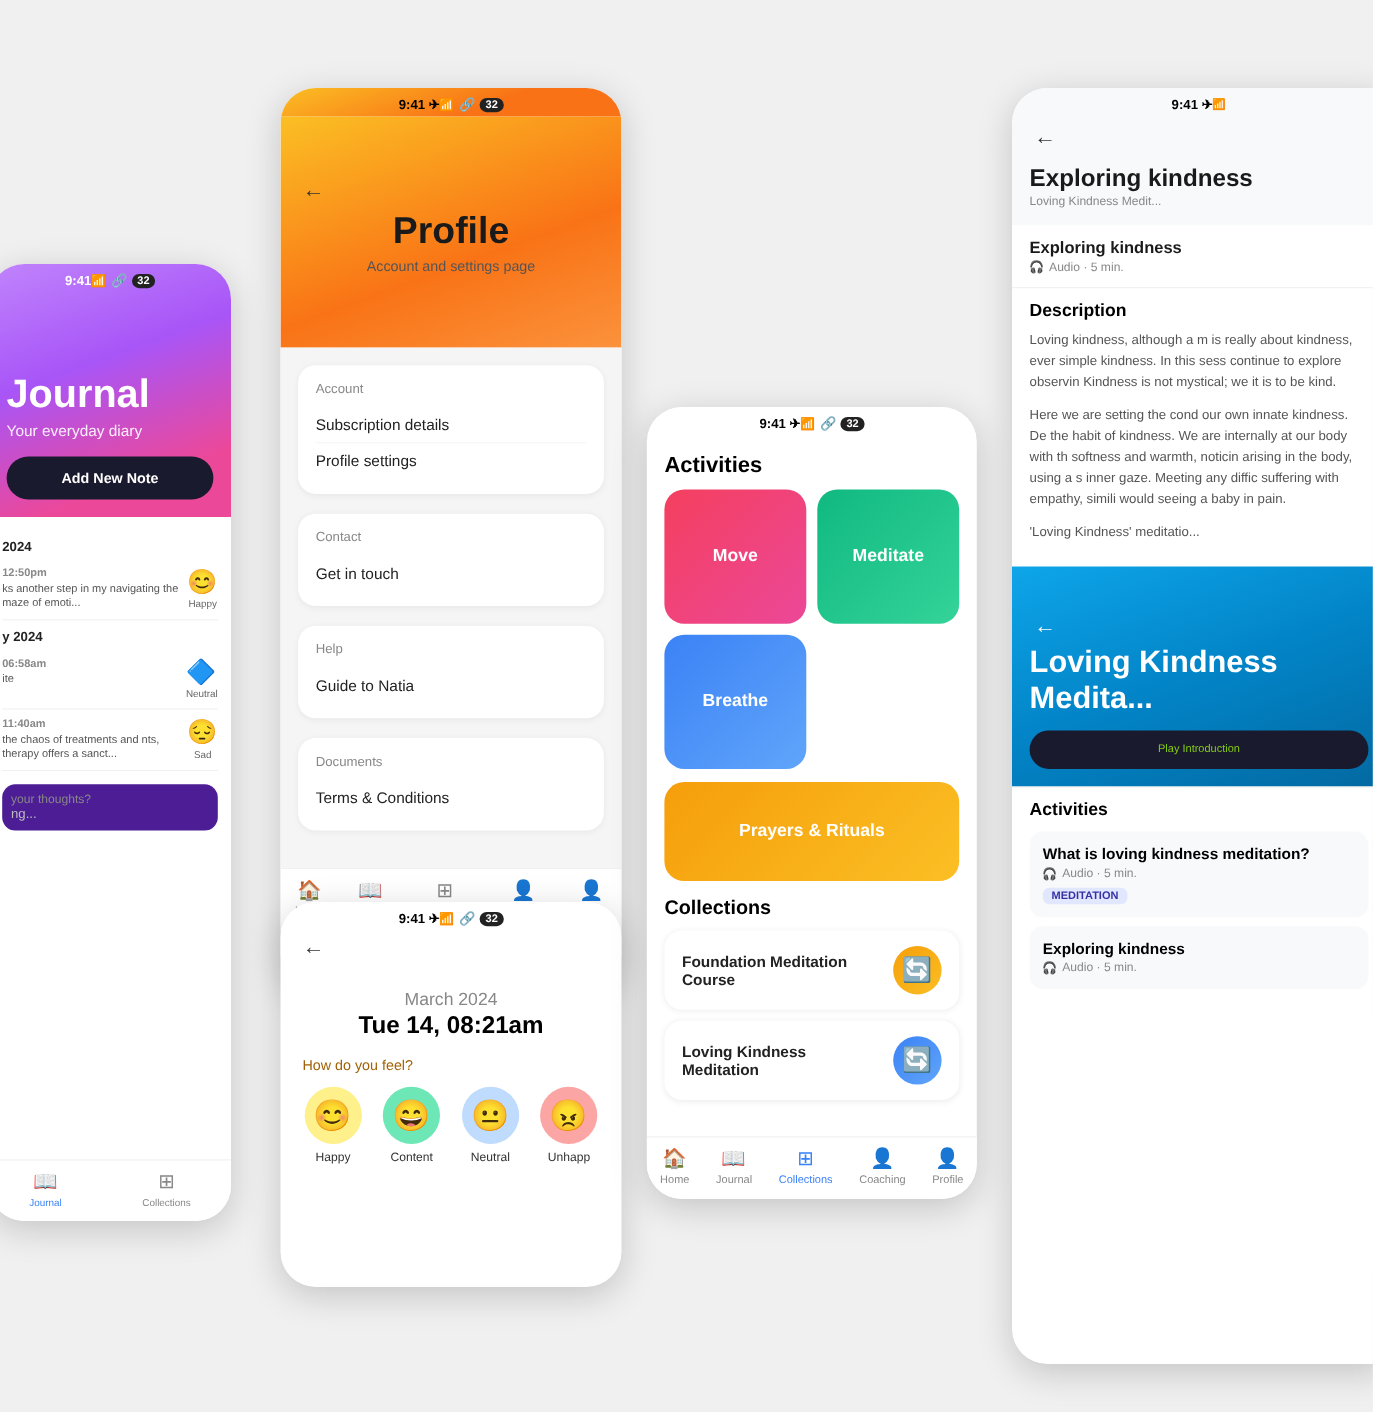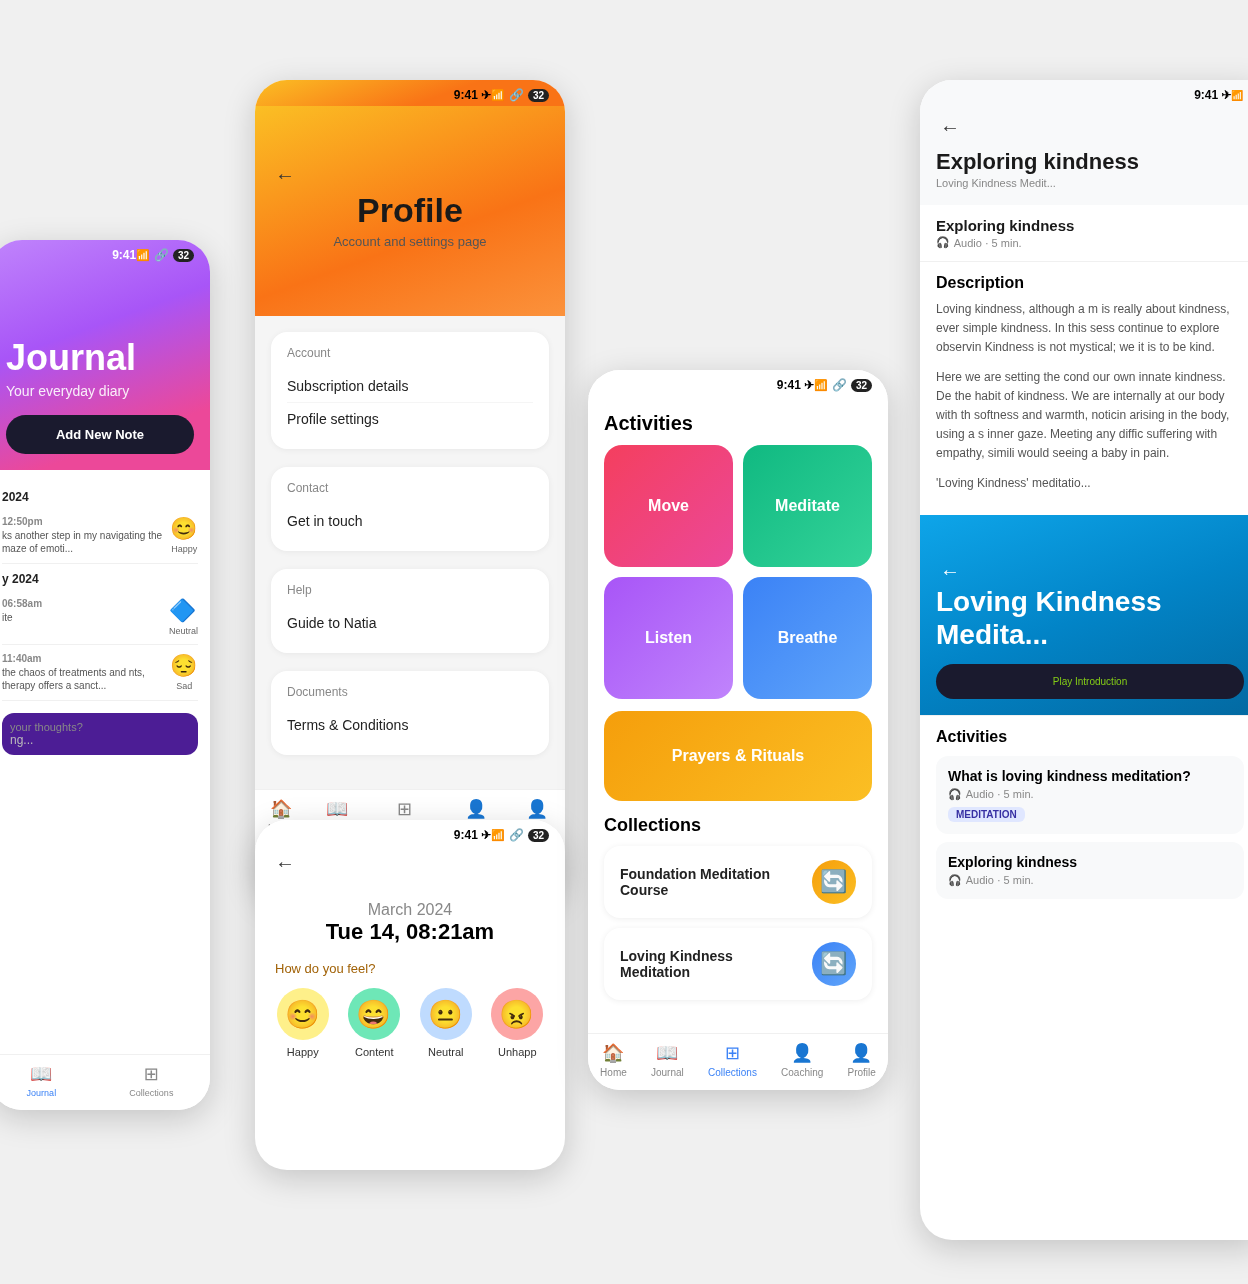"9:41 ✈" .status-bar { justify-content: flex-end -> center }
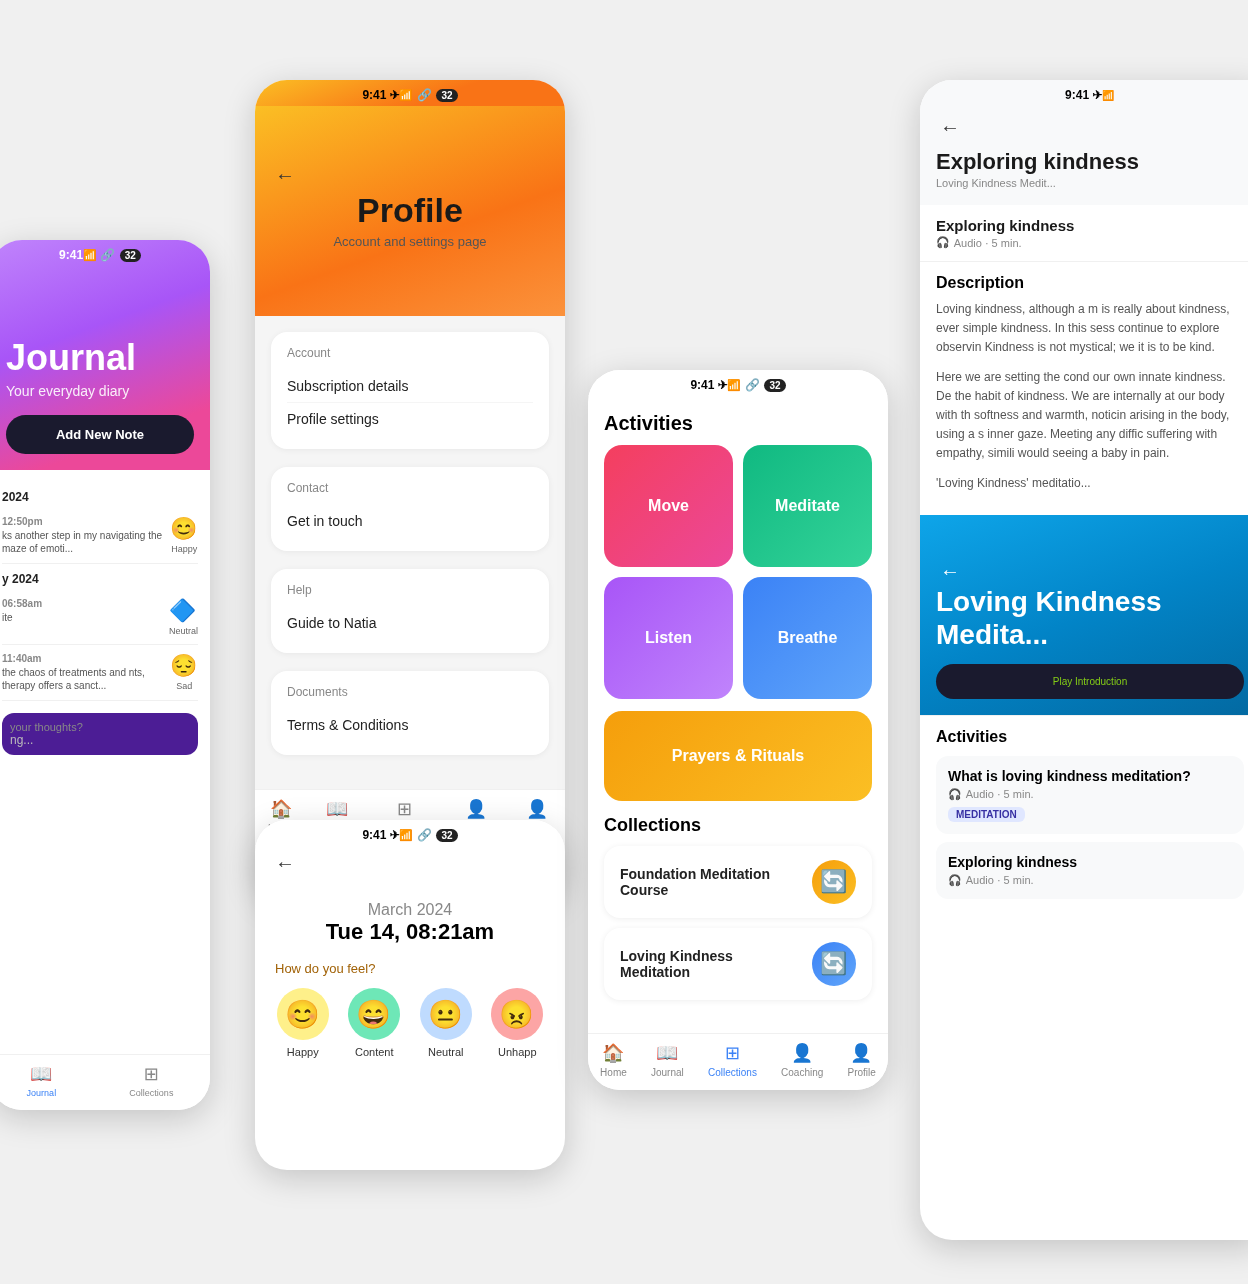"Listen" div.activity-card { html: <div> <span>Listen</span> </div> -> none }
